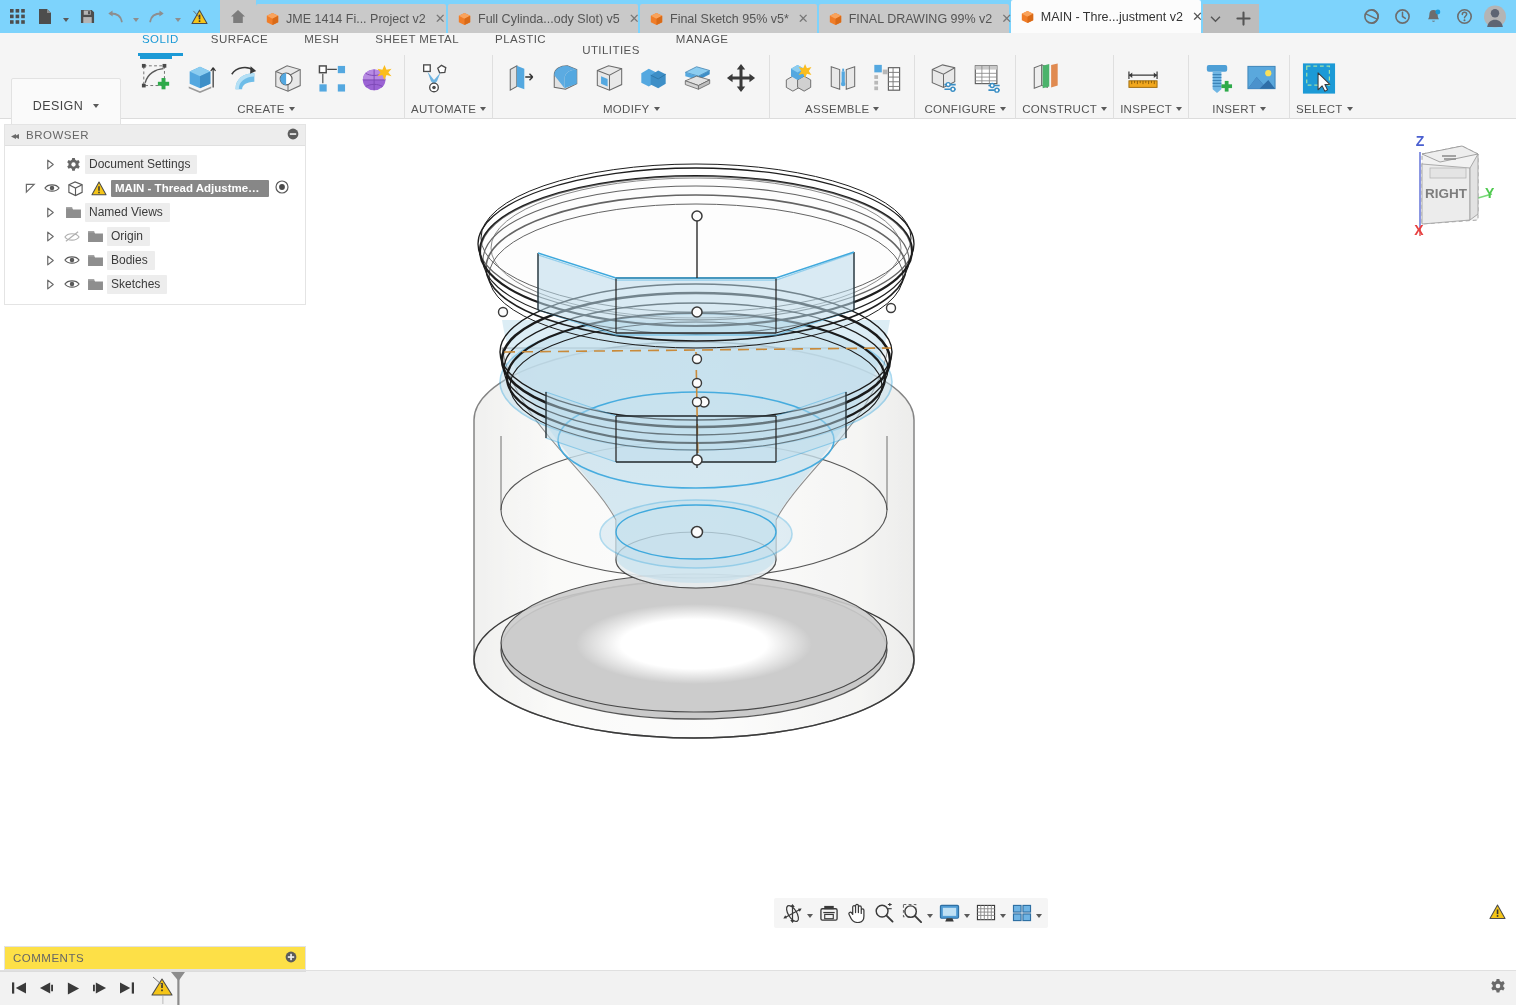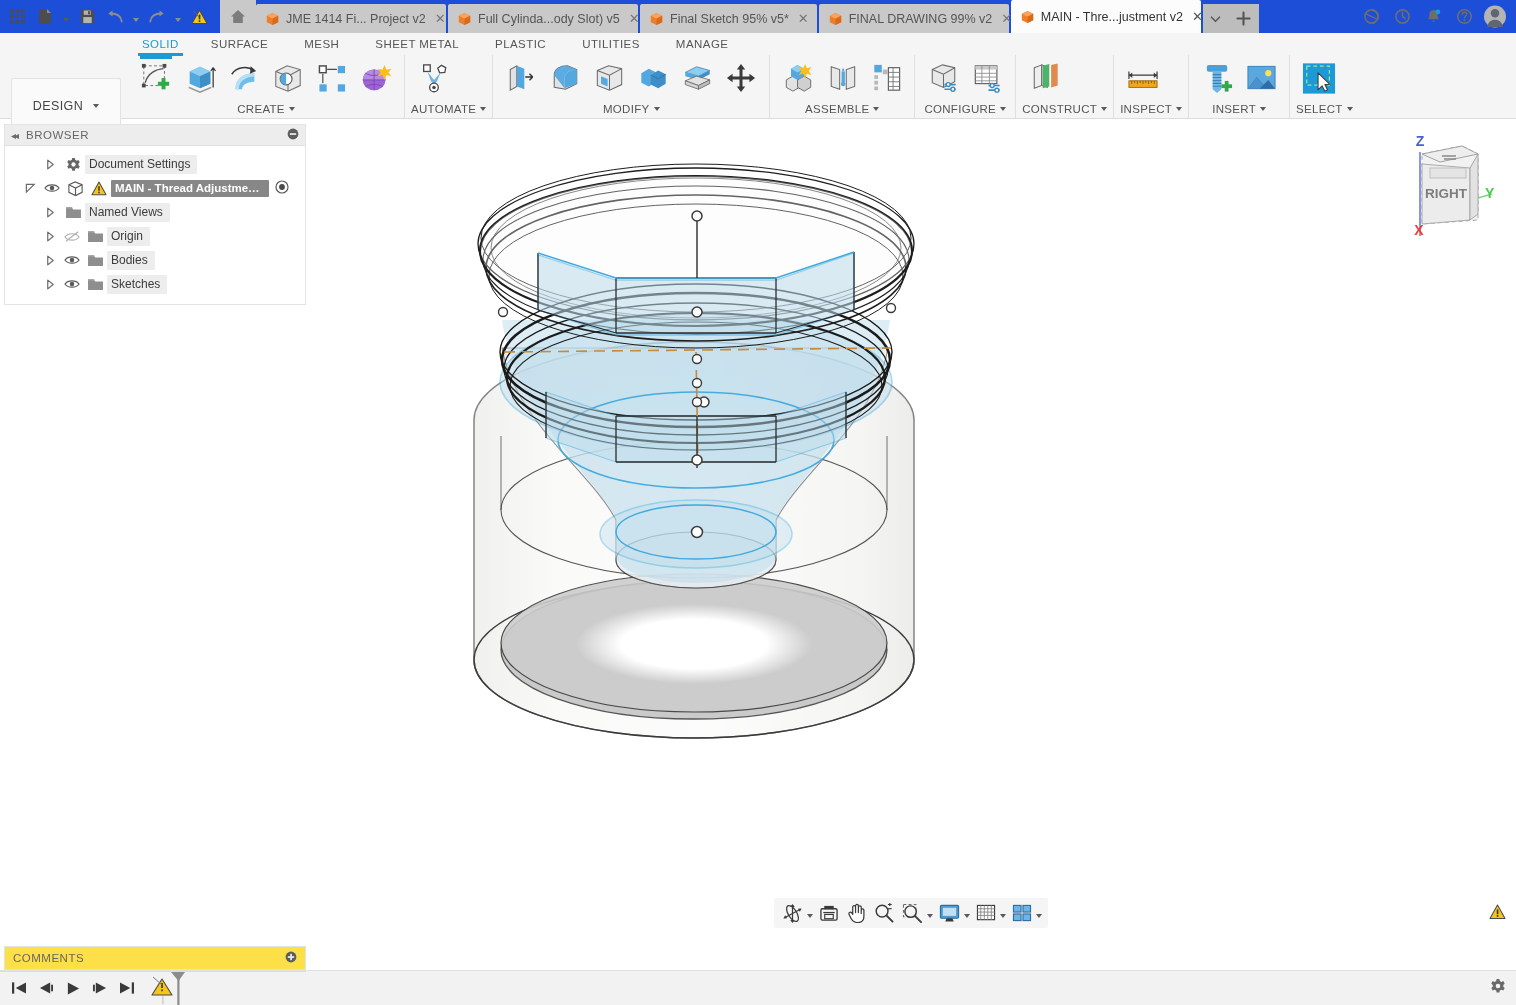"JME 1414 Fi... Project v2" .topbar { background: #1d4ed8 -> #7dd3fc }
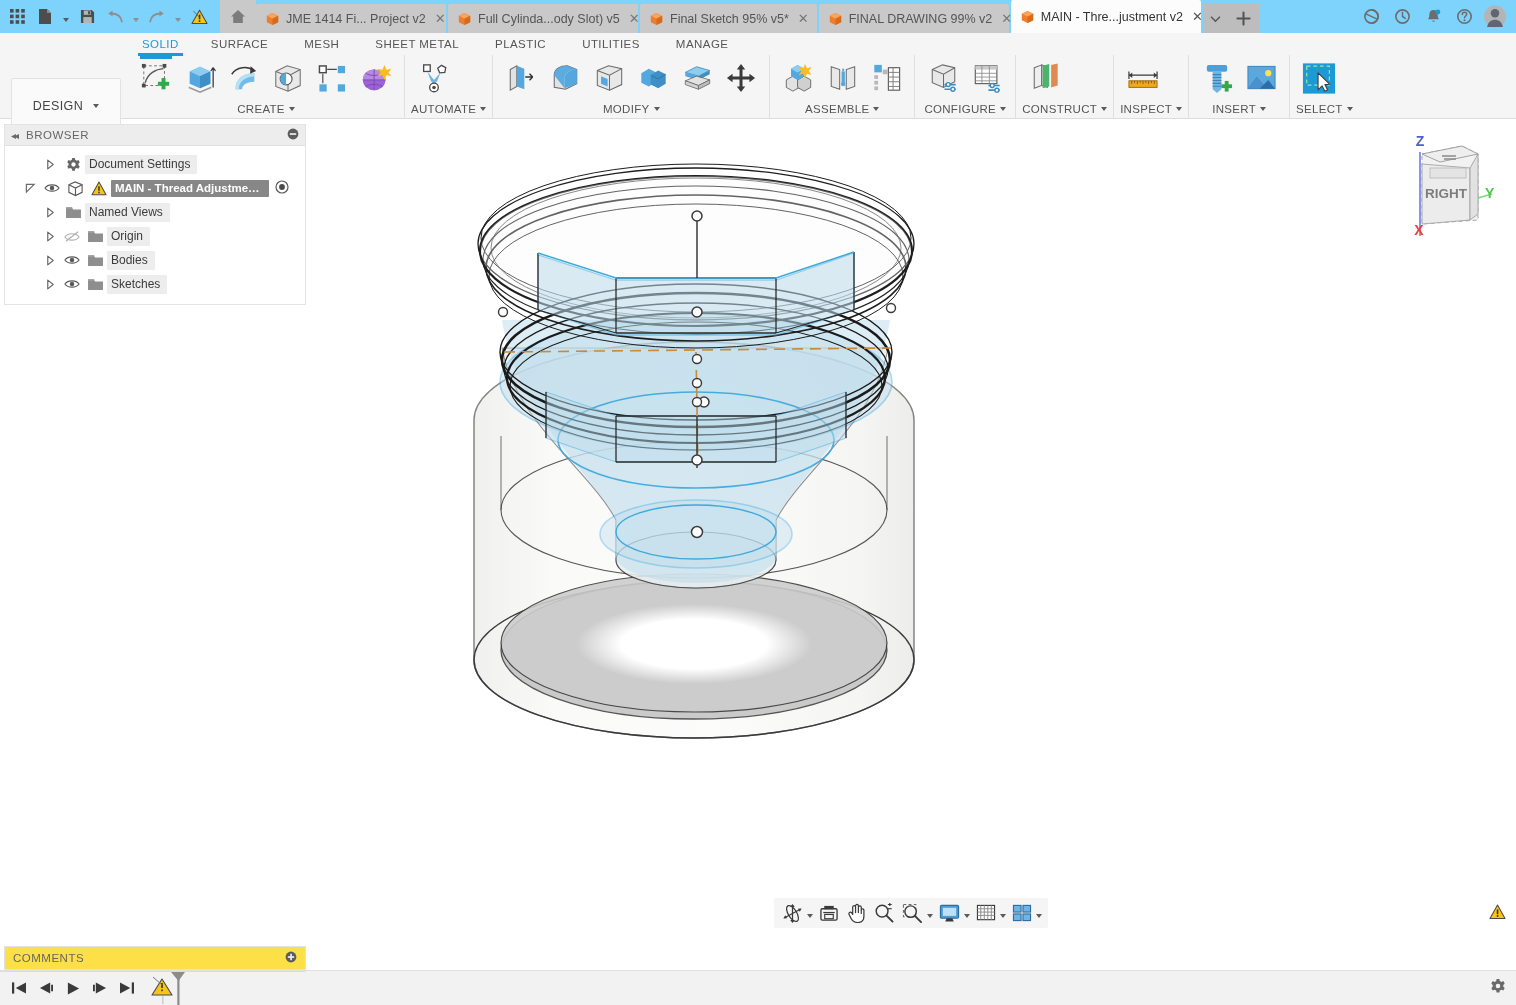"SOLID" .ribtab { align-items: center -> flex-start }
